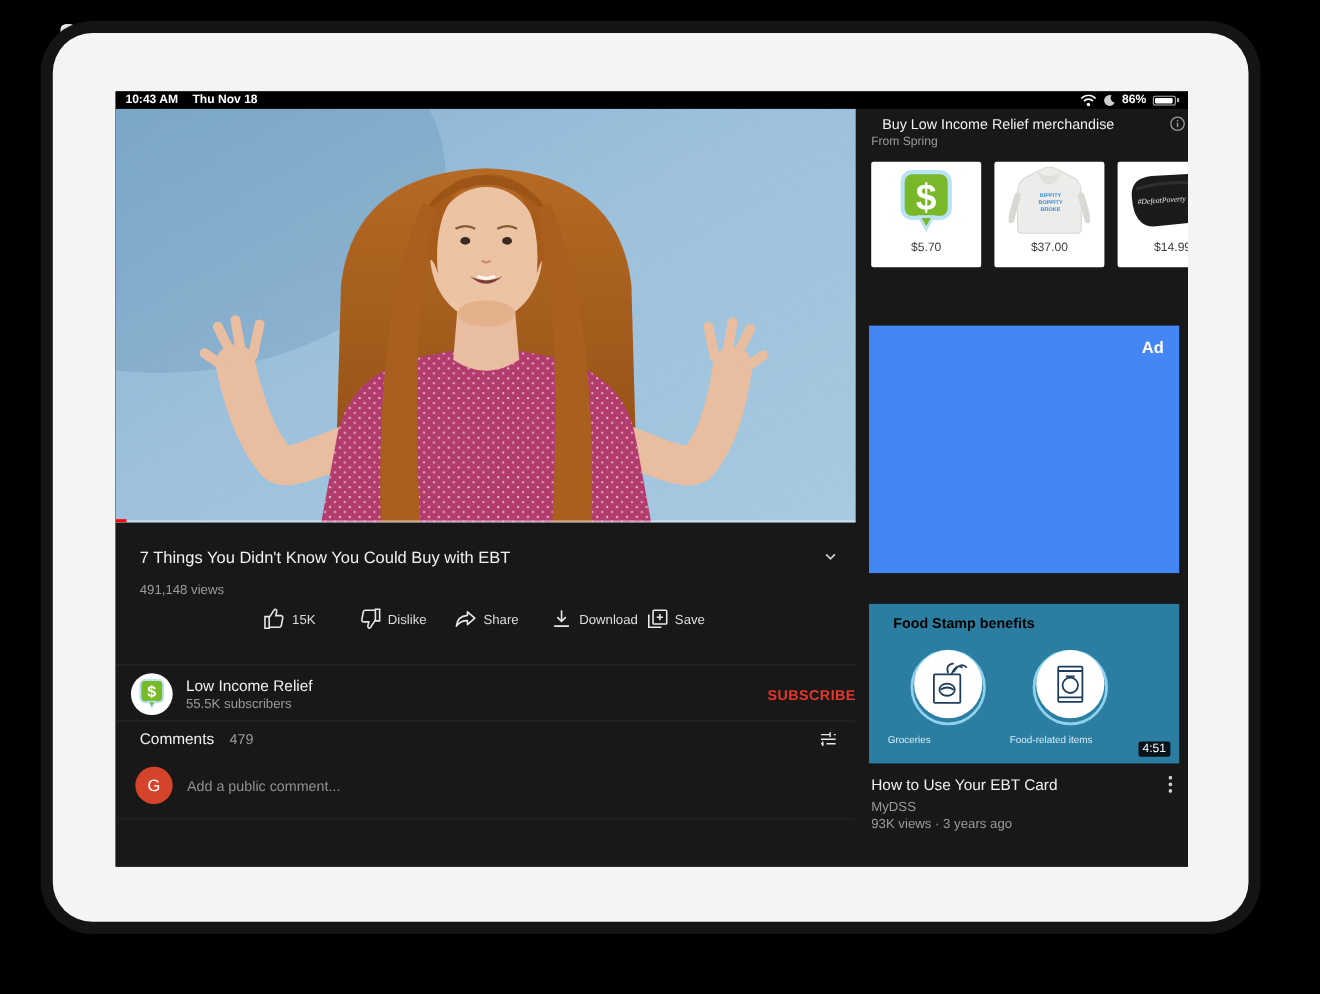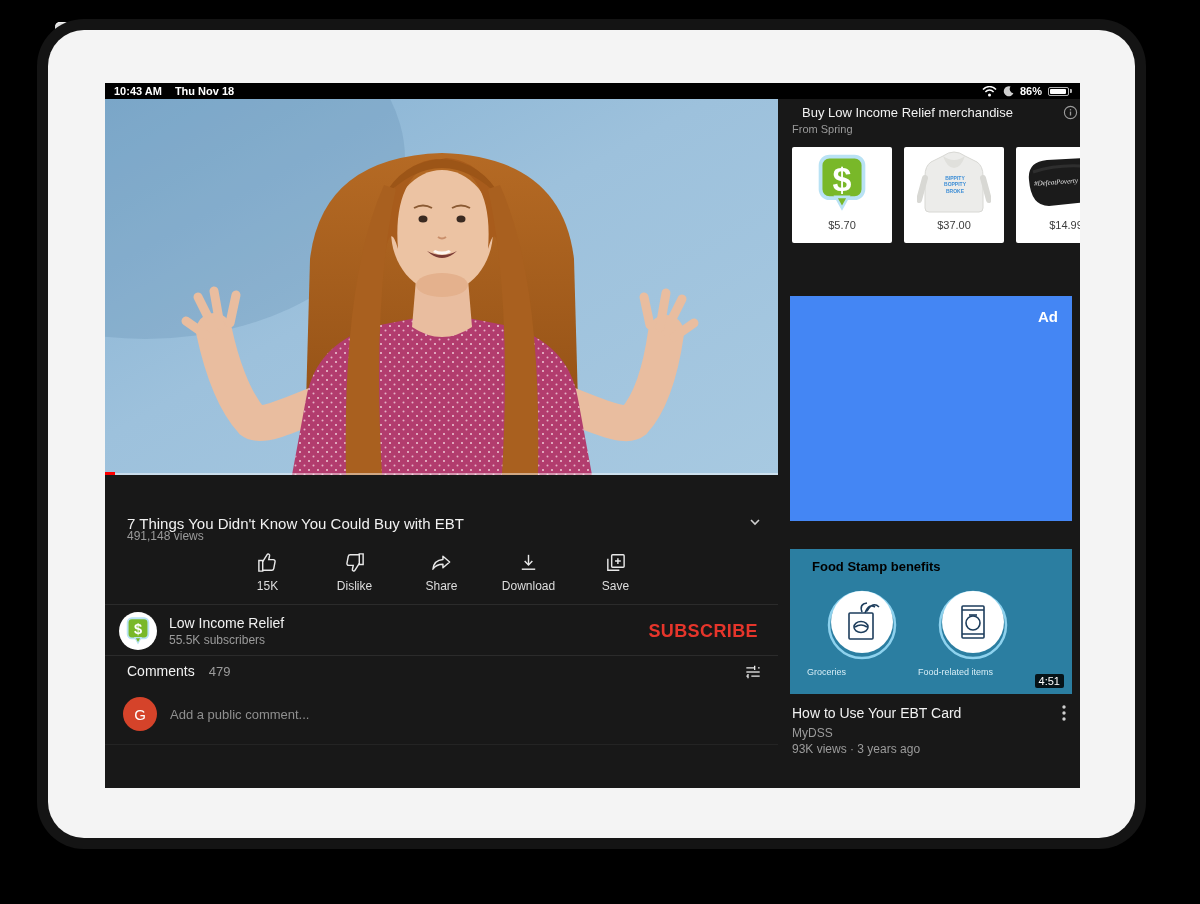"7 Things You Didn't Know" .title-row { top: 416px -> 400px }
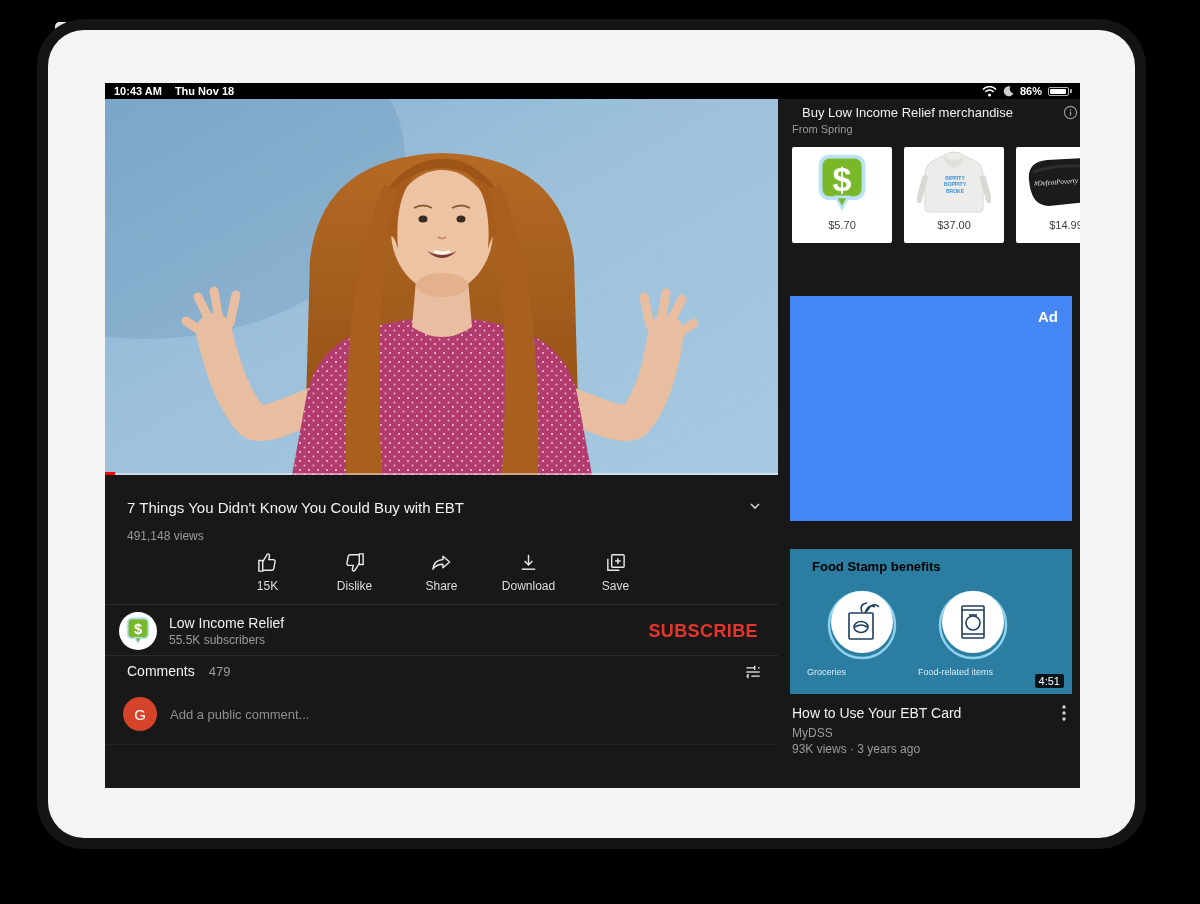"15K" .action { flex-direction: column -> row }
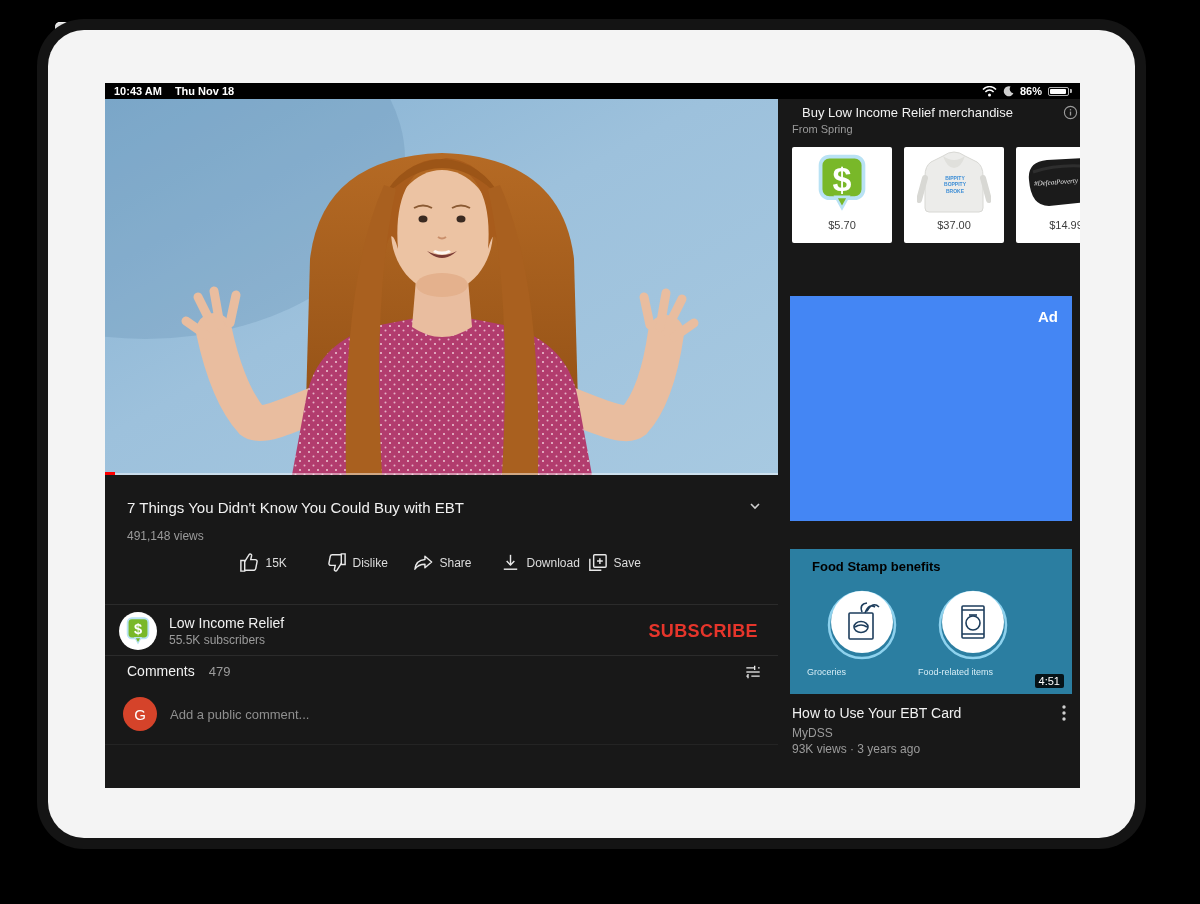"SUBSCRIBE" .subscribe { font-size: 18px -> 13px; margin-right: 20px -> 0 }
